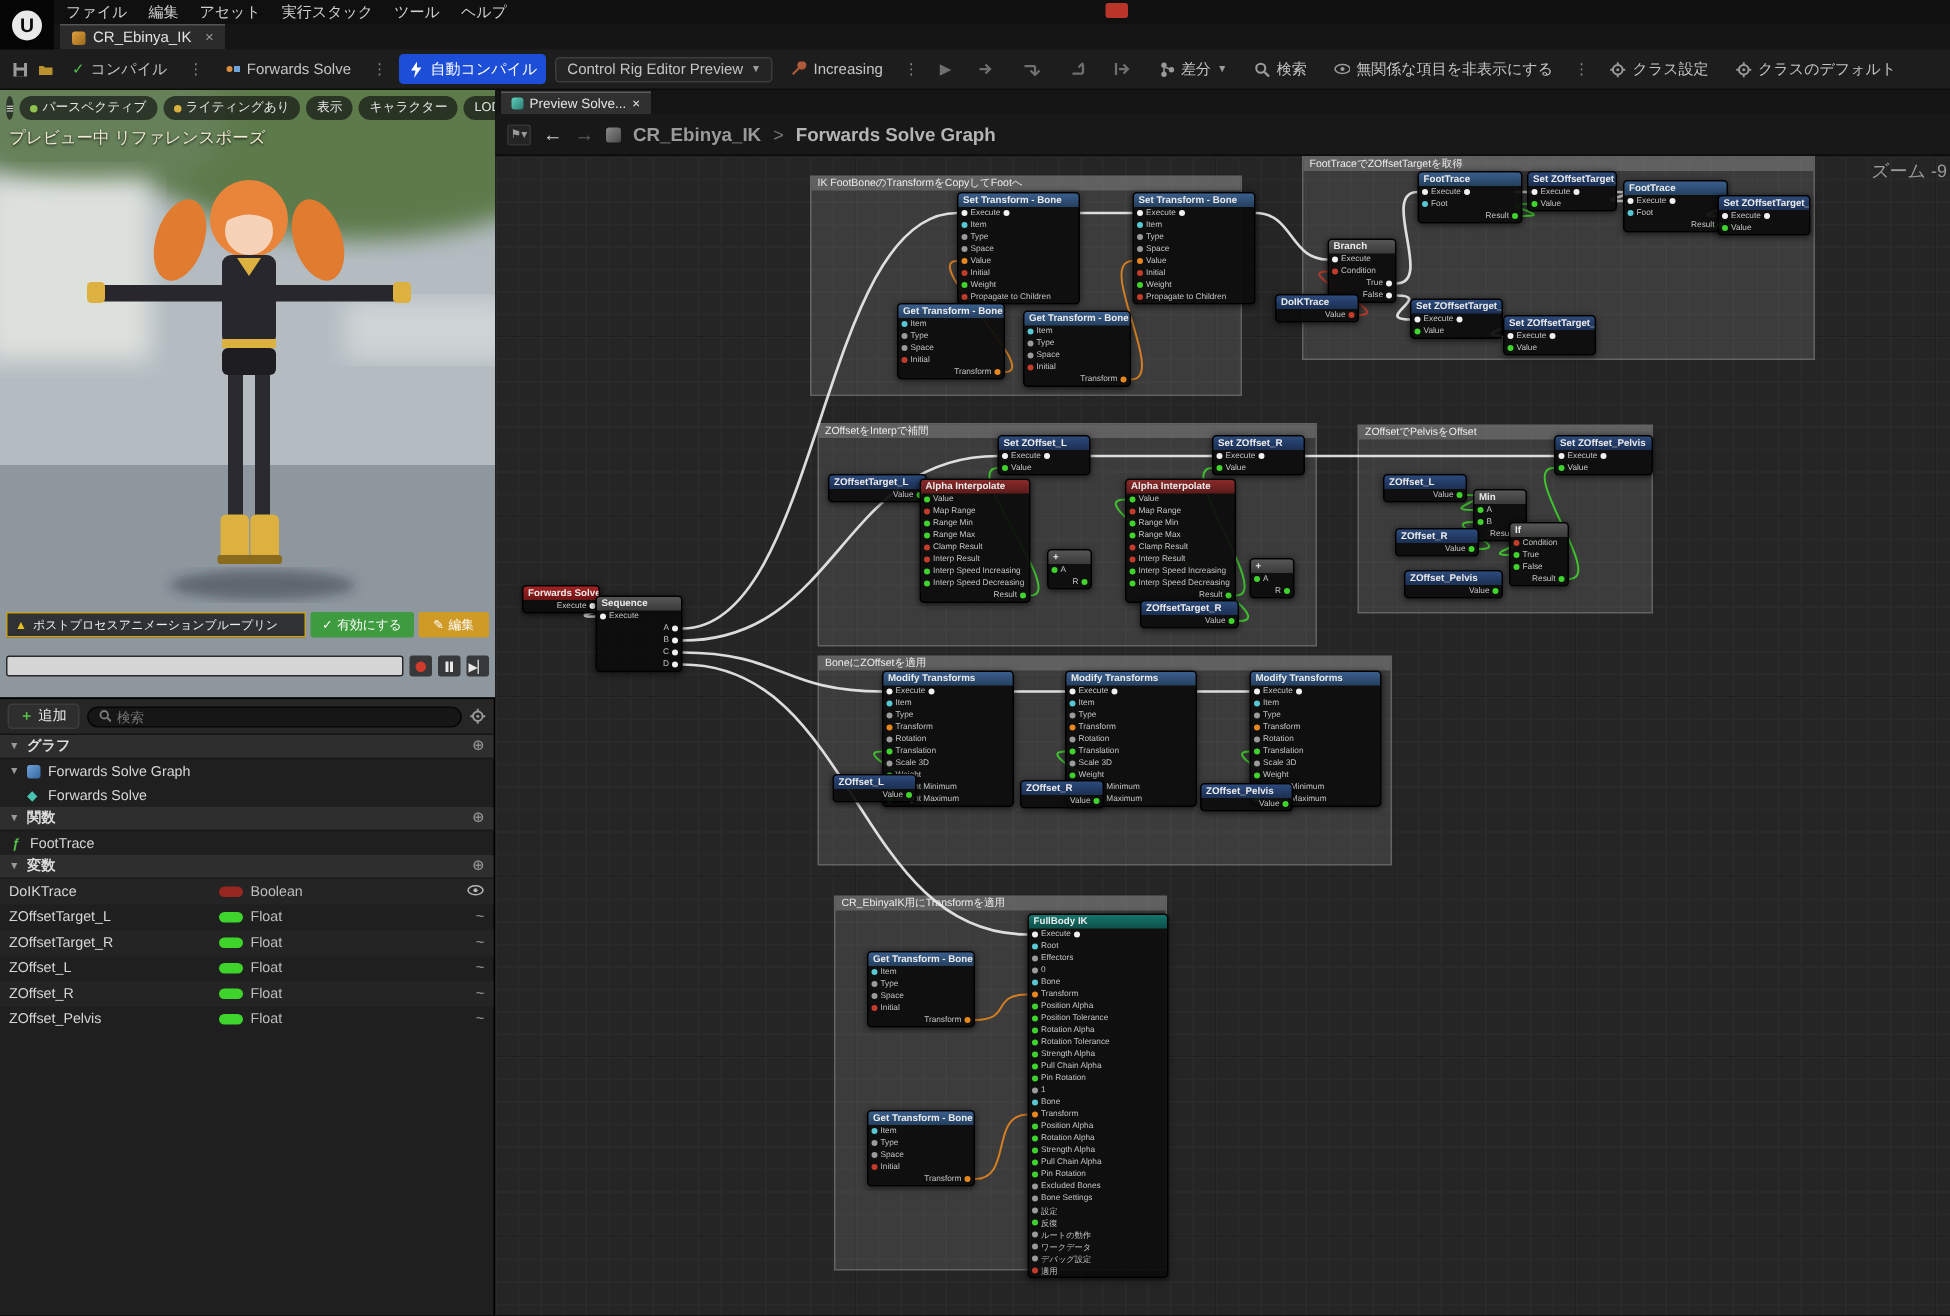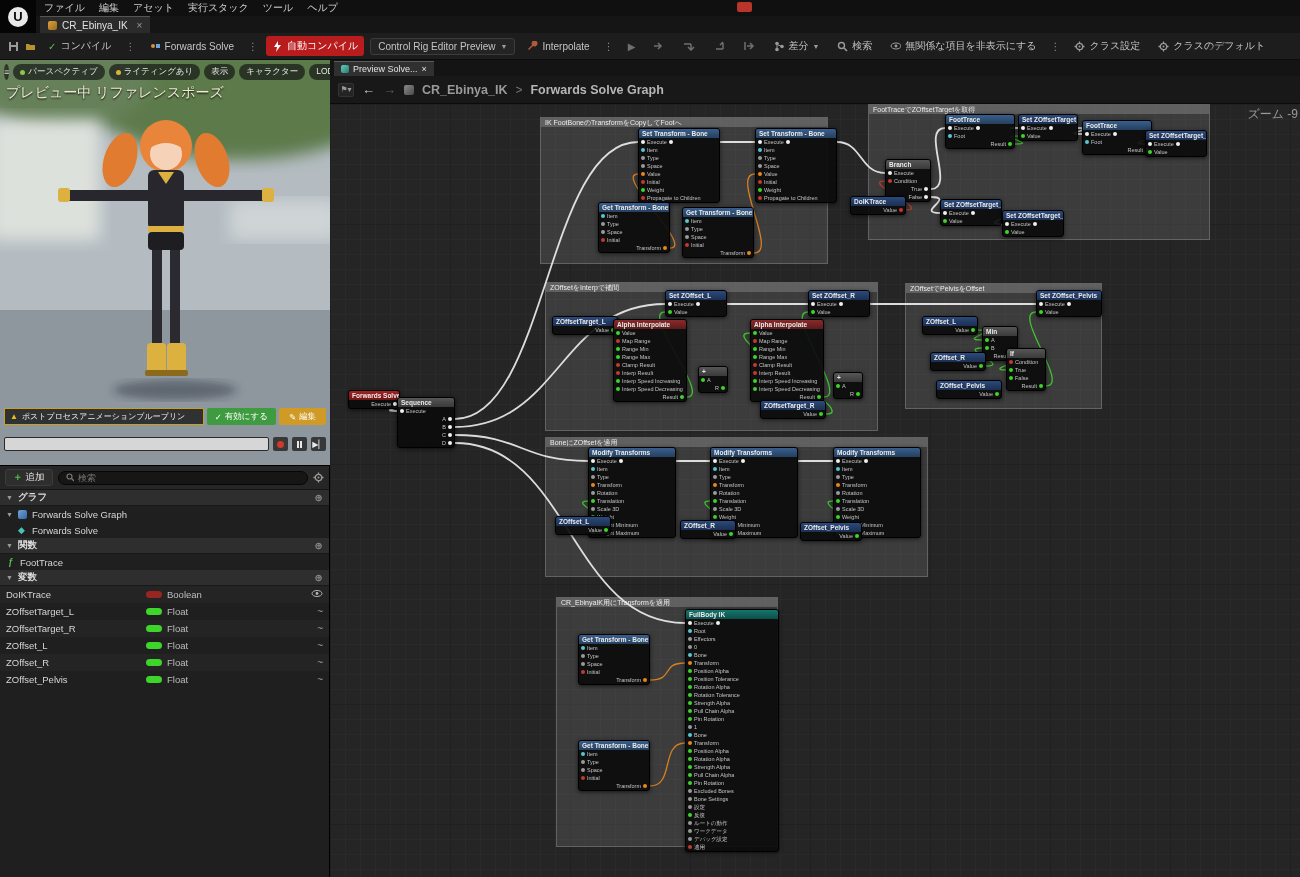"自動コンパイル" .tb-primary { background: #b91c1c -> #1d4ed8 }
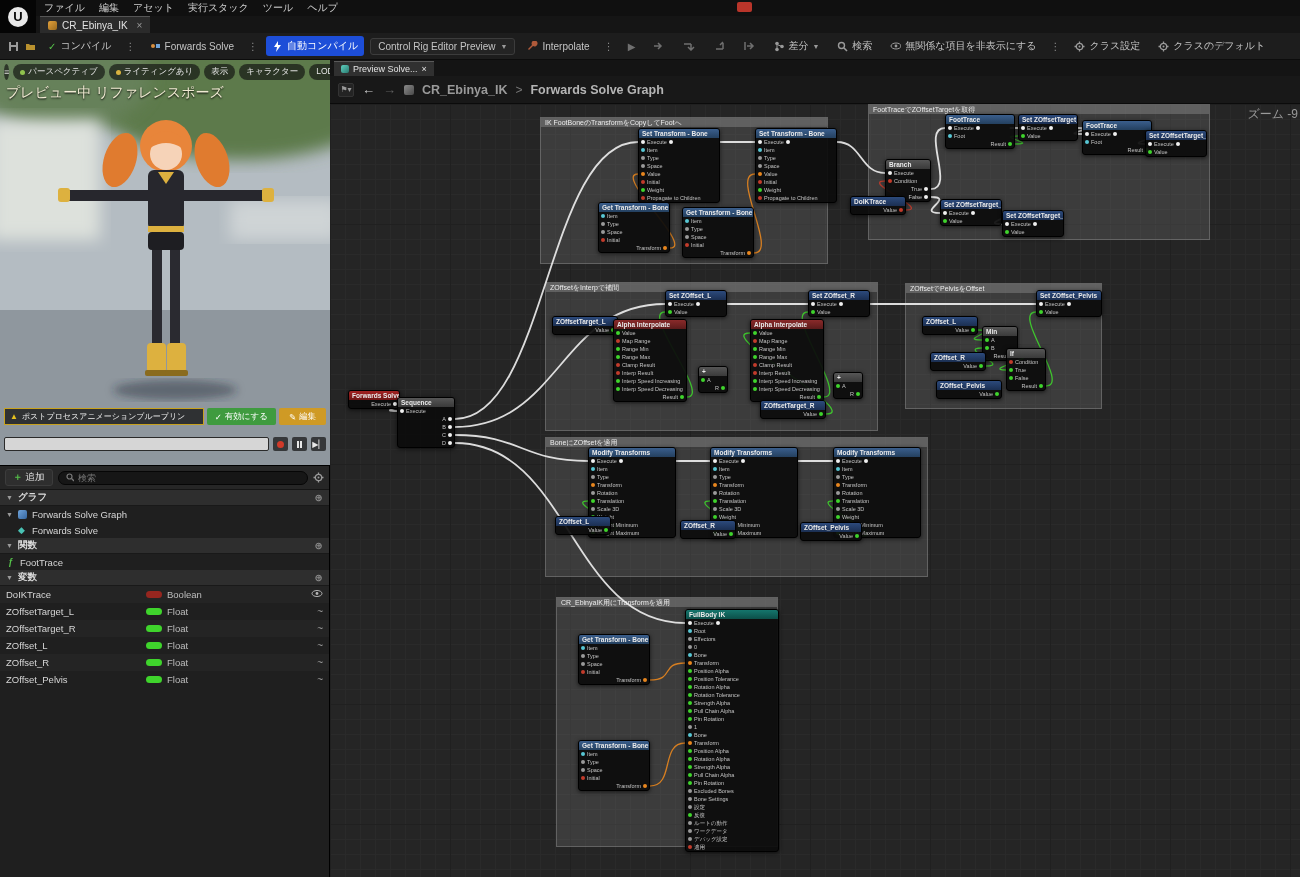"Interpolate" span { text: Interpolate -> Increasing }
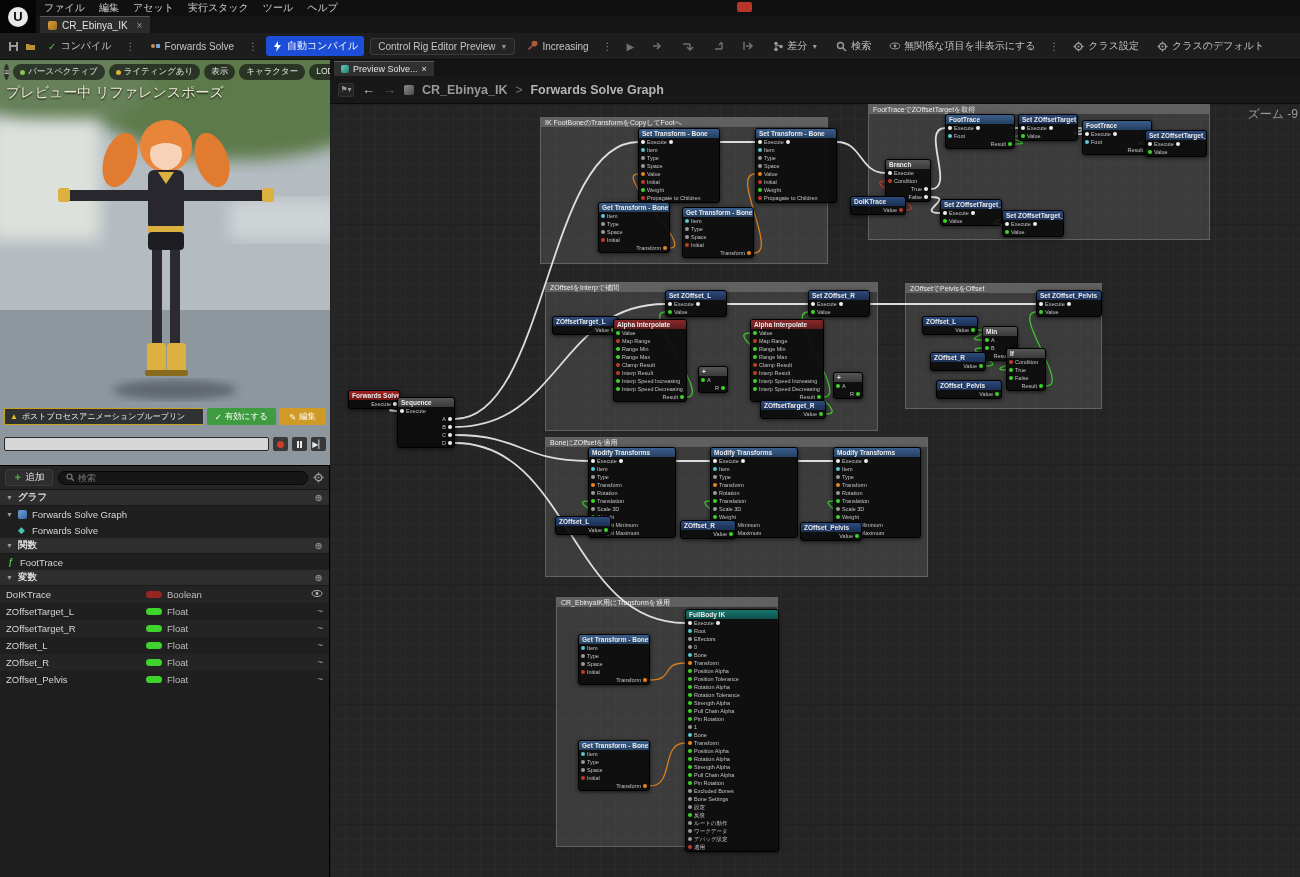"プレビュー中 リファレンスポーズ" #vp-status { font-size: 14px -> 11px }
